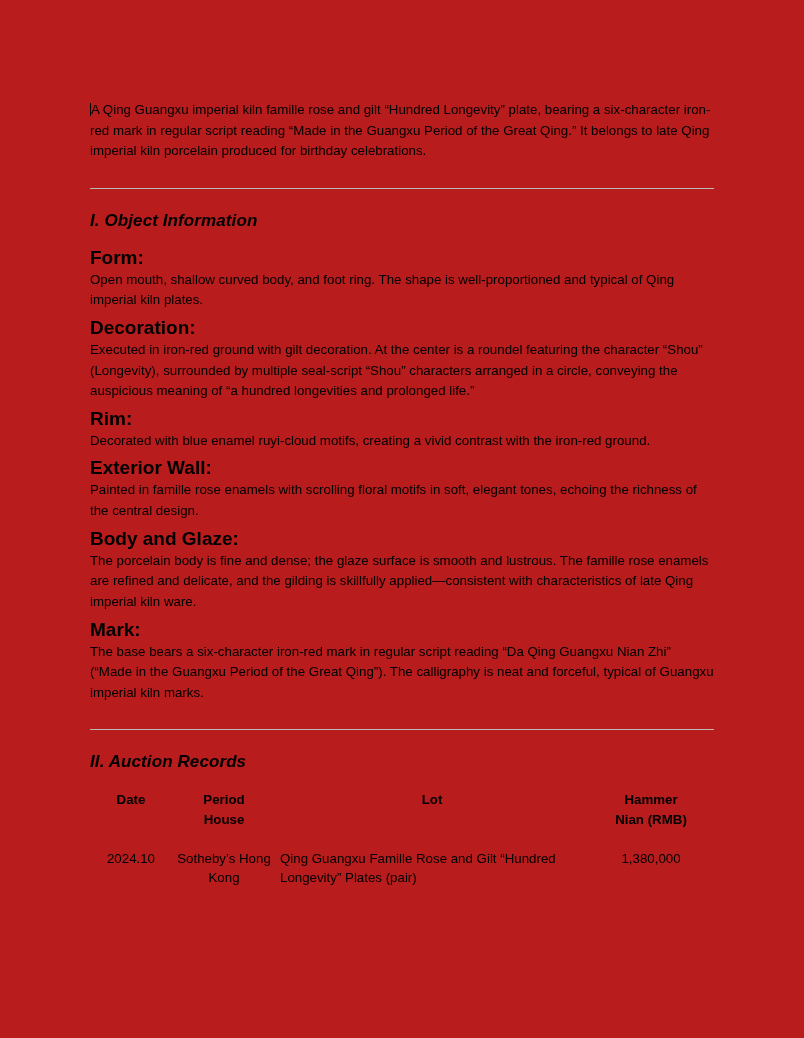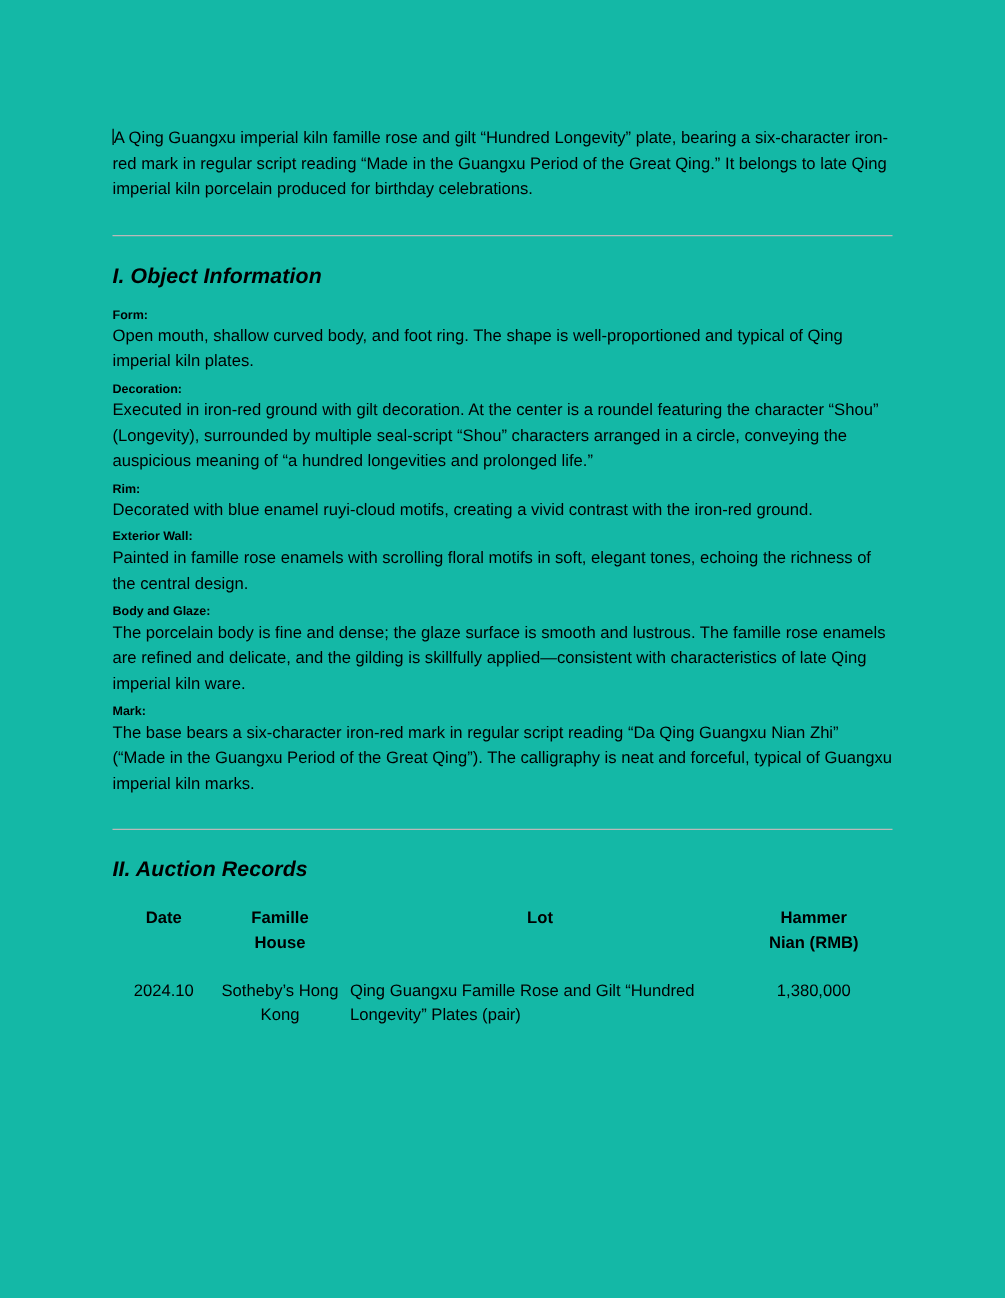"A Qing Guangxu imperial kiln" .page { background: #14b8a6 -> #b91c1c }
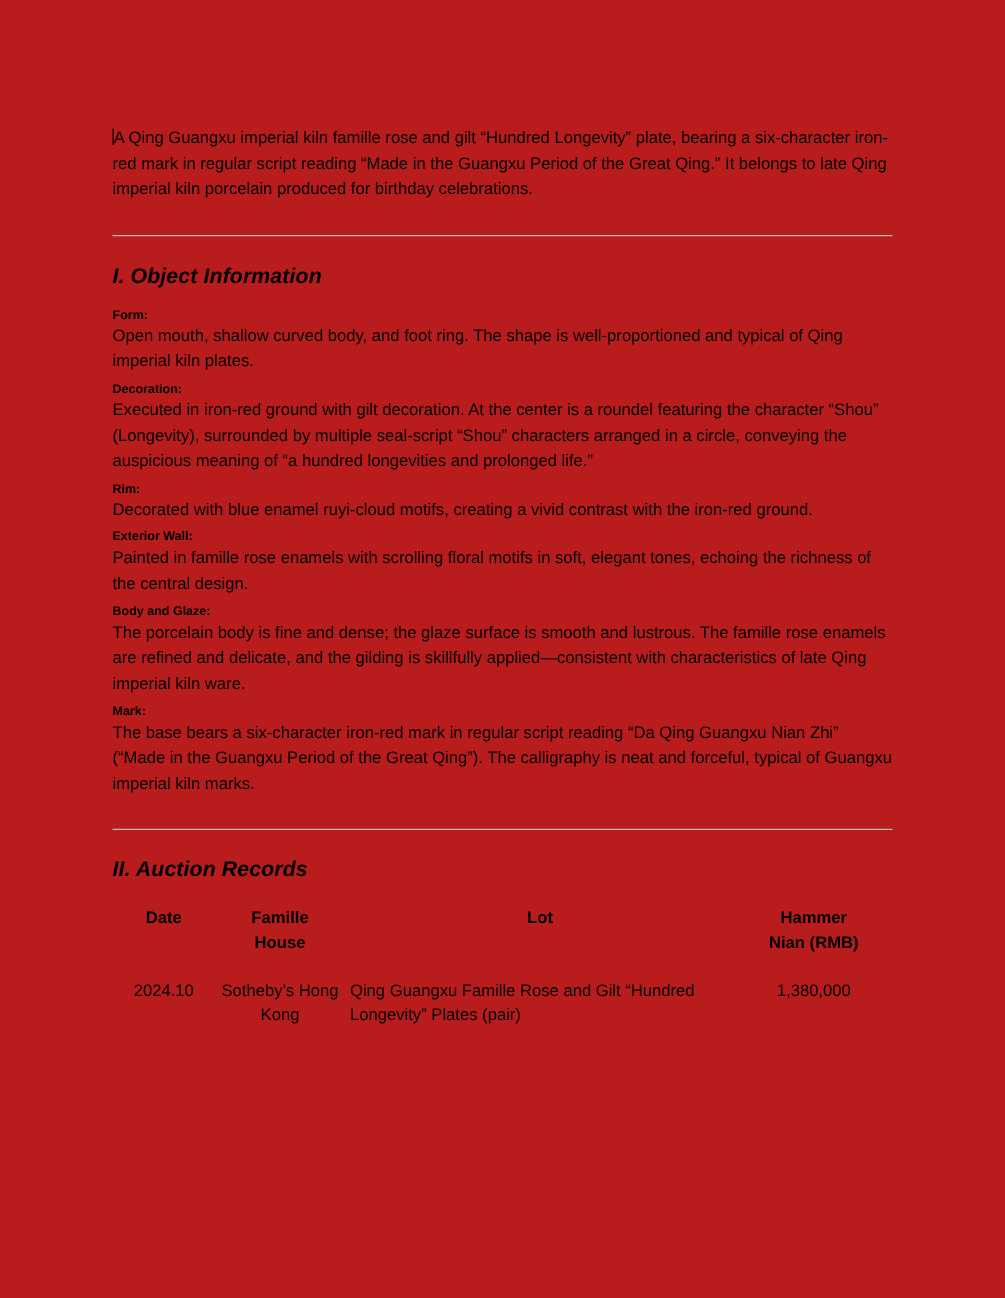"Form:" .sub { font-size: 10px -> 19px }
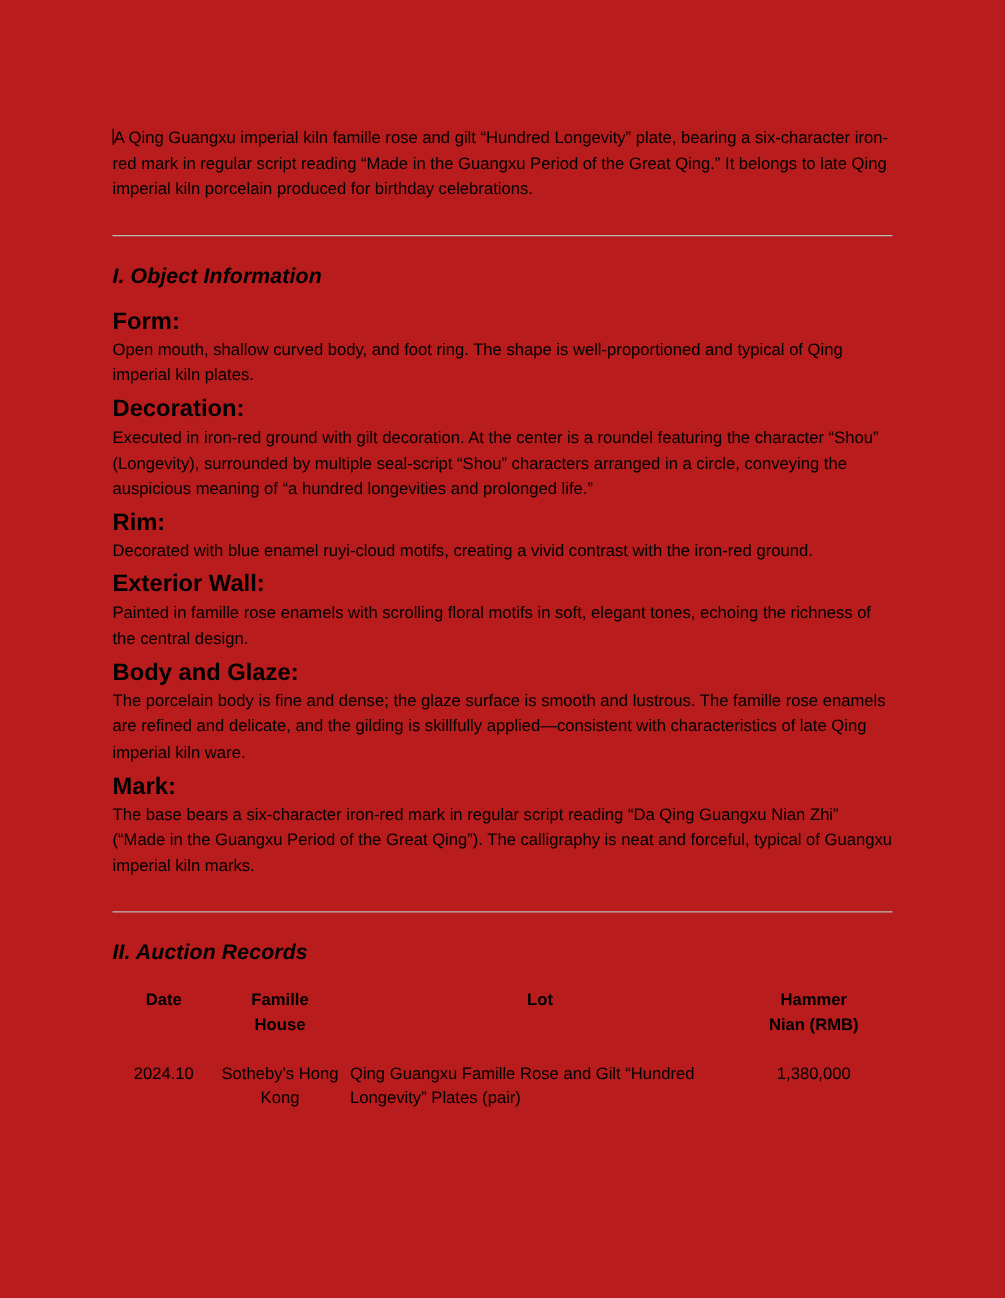"Famille" div { text: Famille -> Period }
